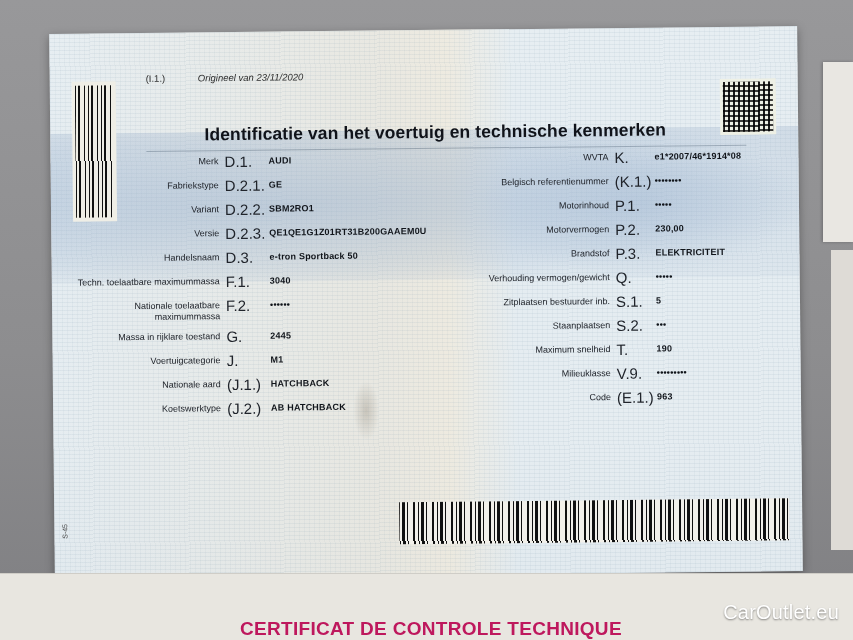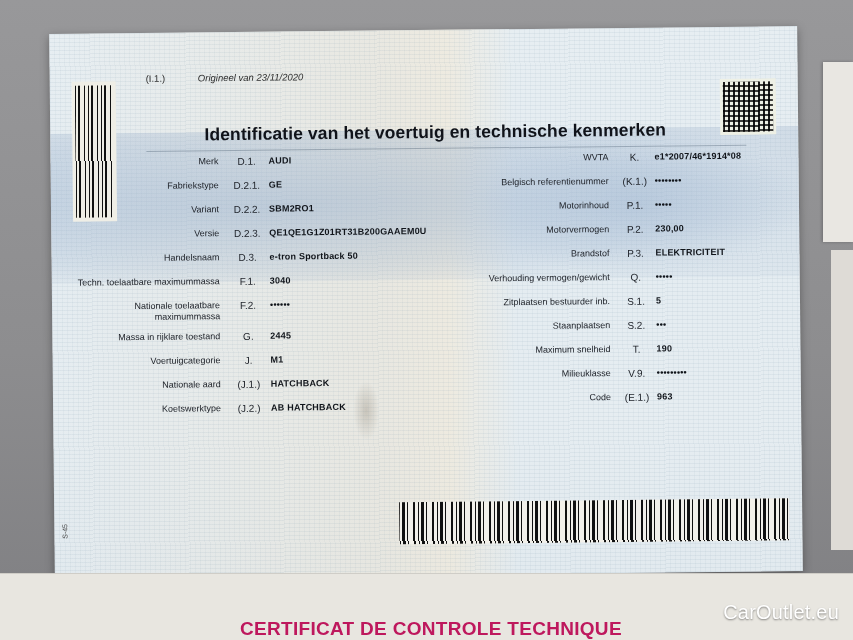"D.1." .code { font-size: 10px -> 15px; text-align: center -> left }
